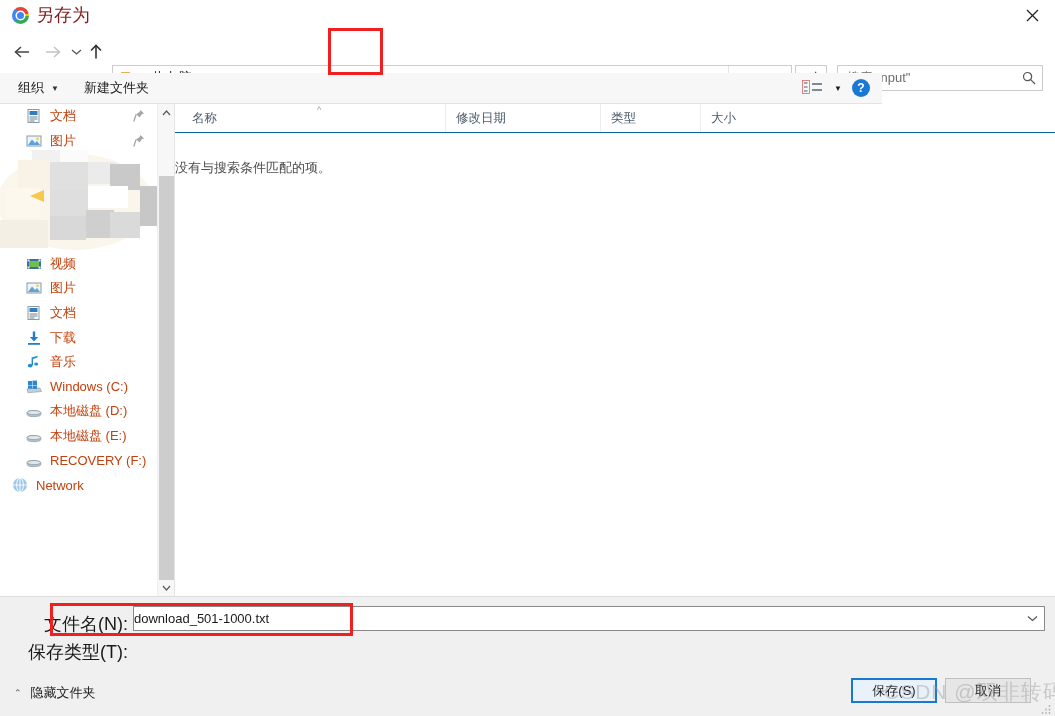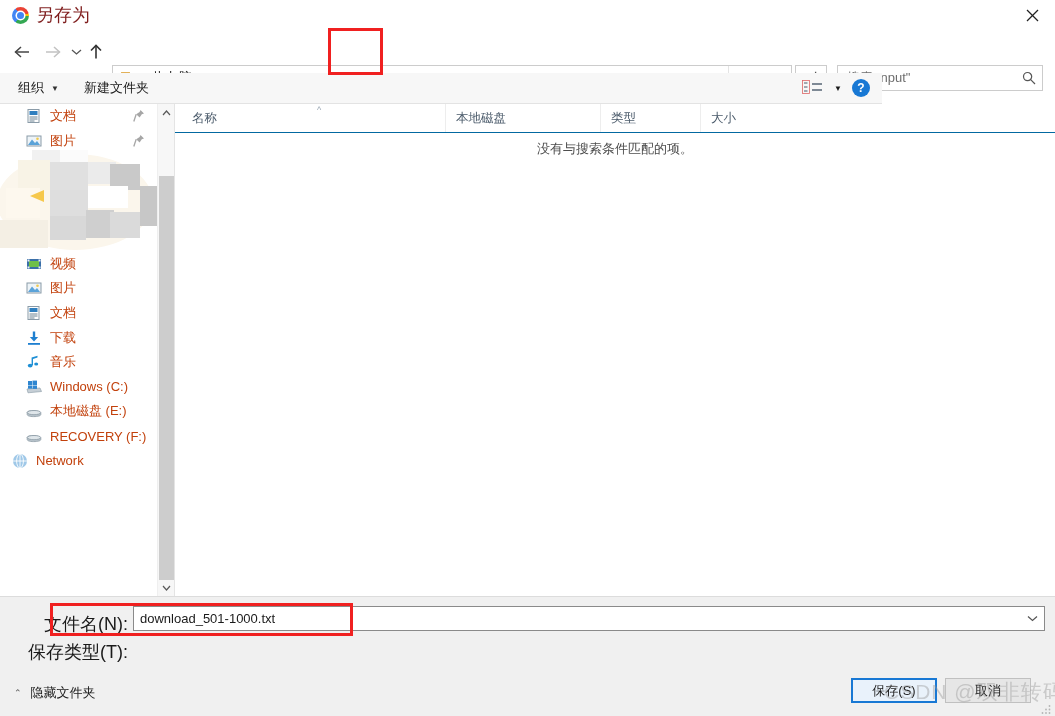"本地磁盘" span { text: 本地磁盘 -> 修改日期 }
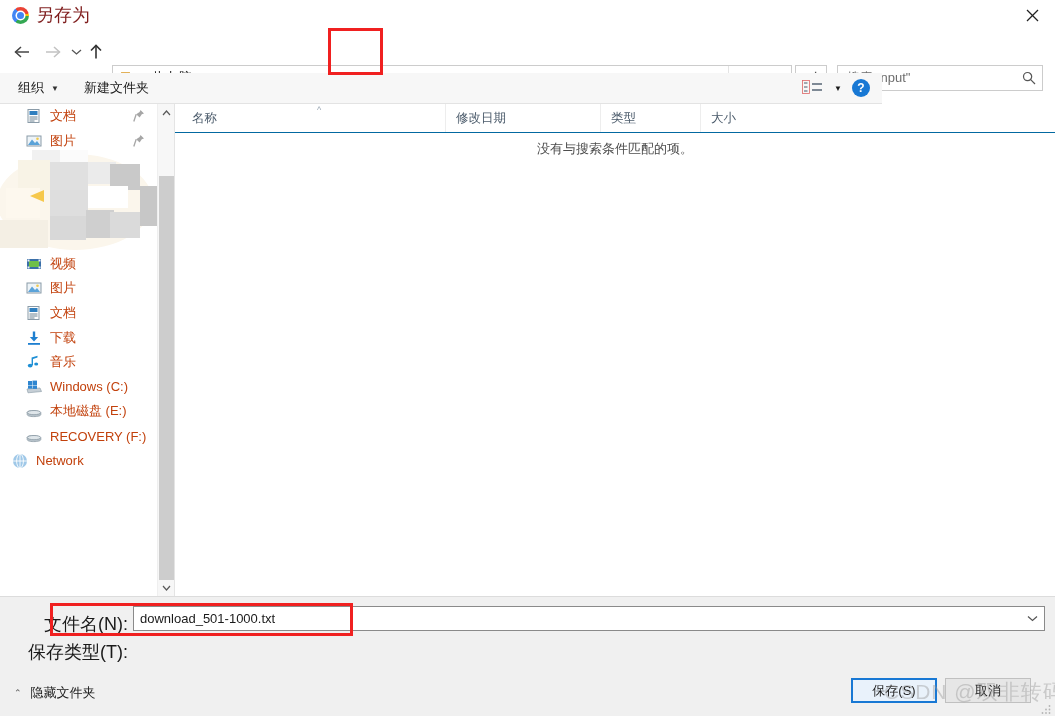"没有与搜索条件匹配的项。" .empty-msg { text-align: center -> none; top: 36px -> 55px }
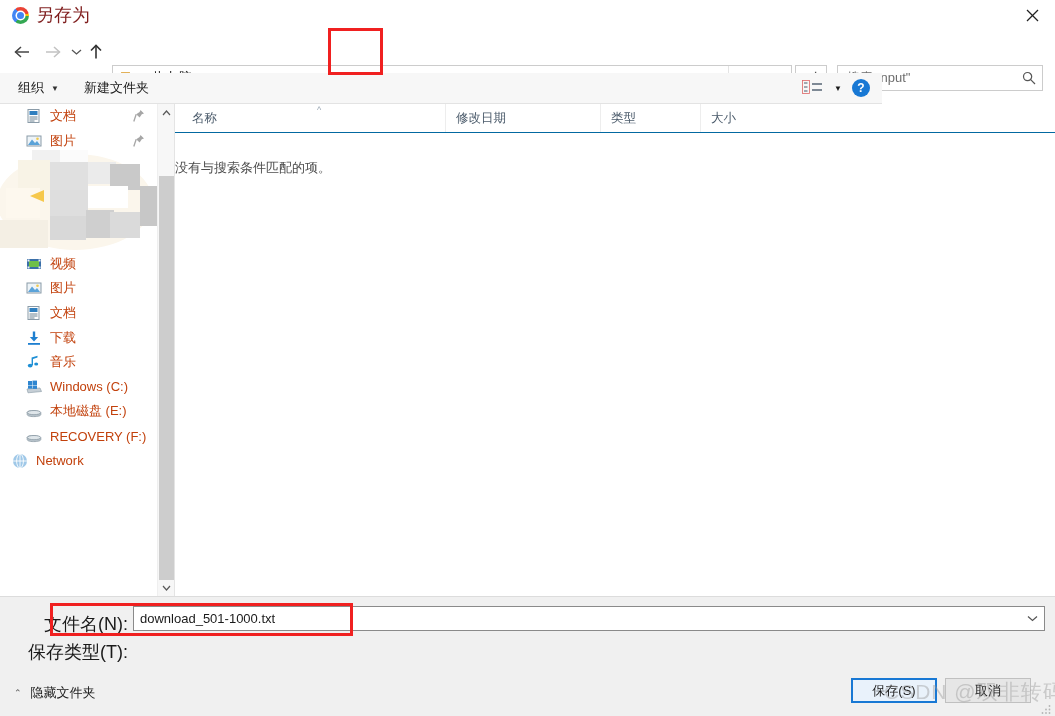"本地磁盘 (D:)" div.side-item { html: none -> <div> <span><svg> <path></path> <ellipse></ellipse> </svg></span> <span>本地磁盘 (D:)</span> </div> }
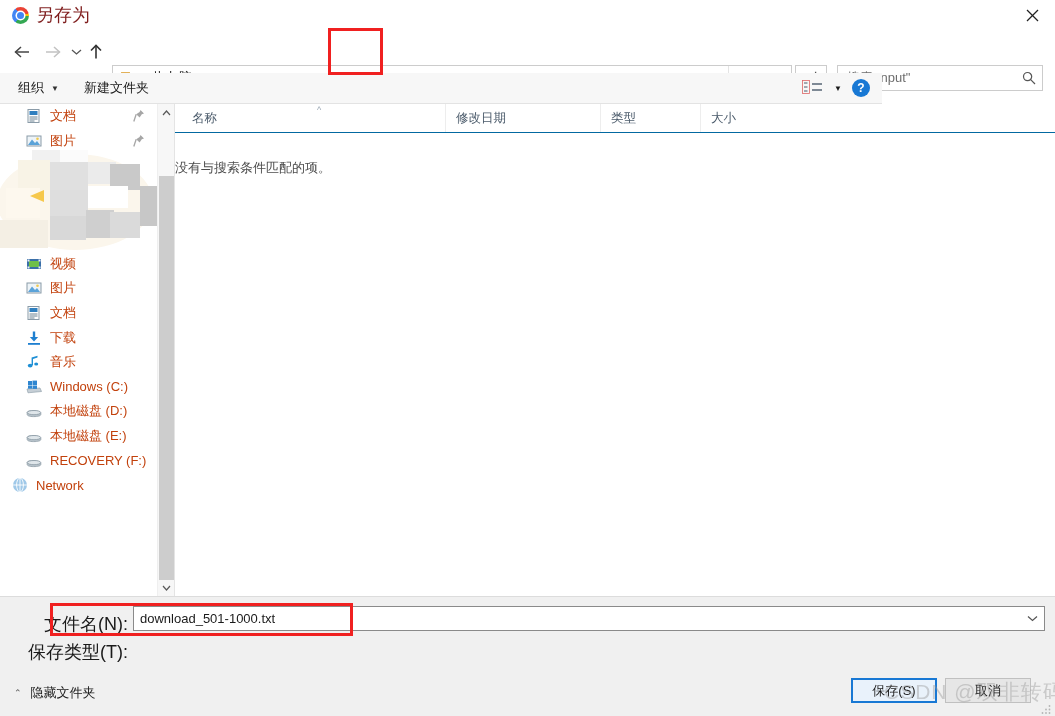"download_501-1000.txt" .combo .ctext { padding-left: 6px -> none }
